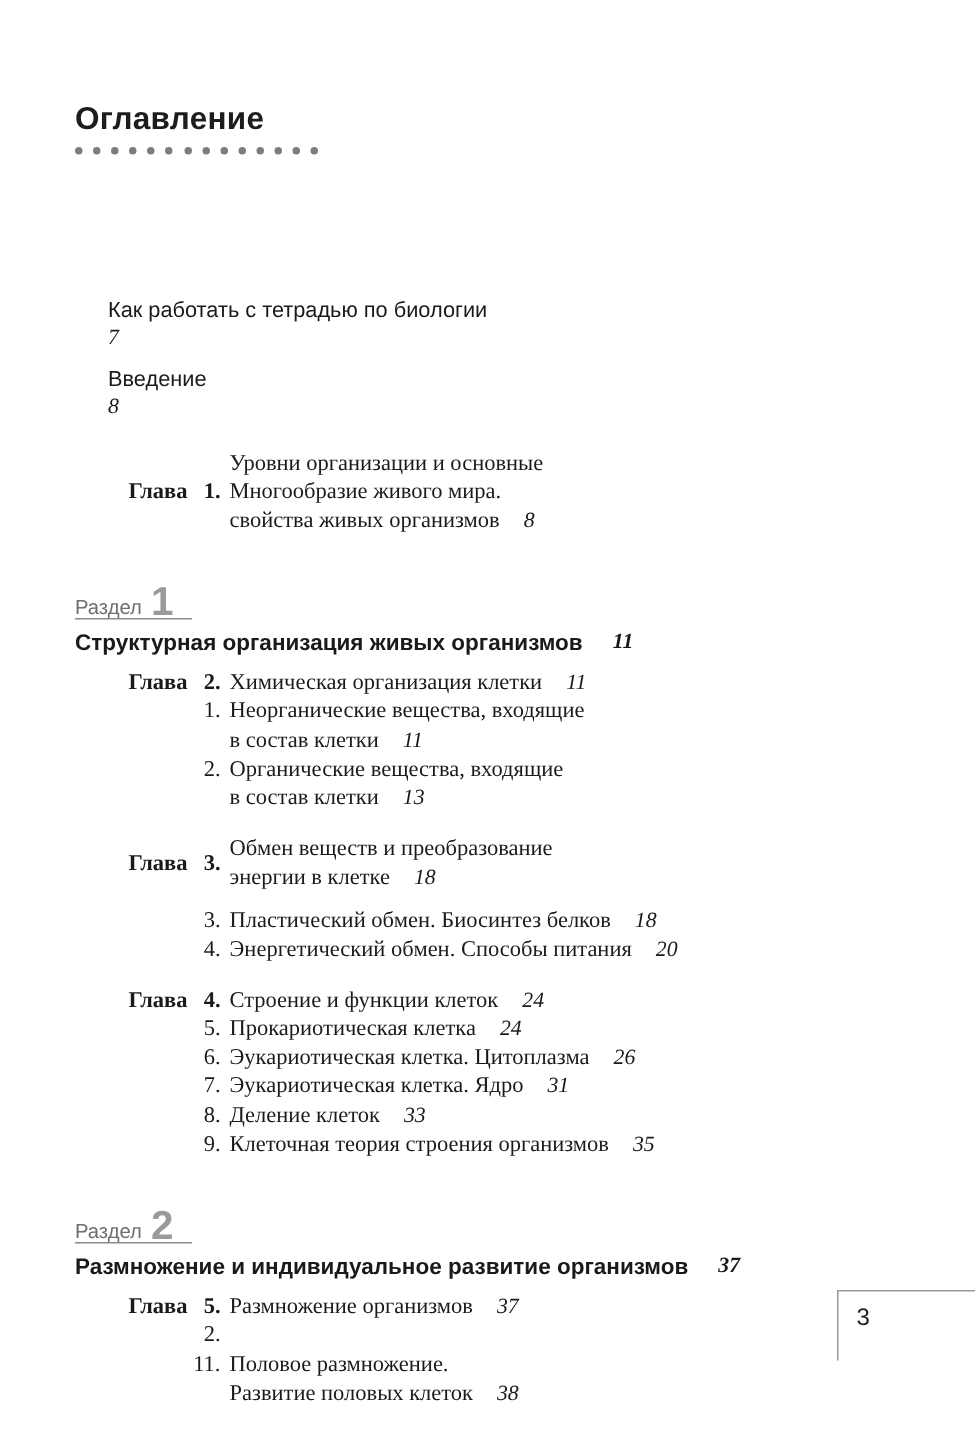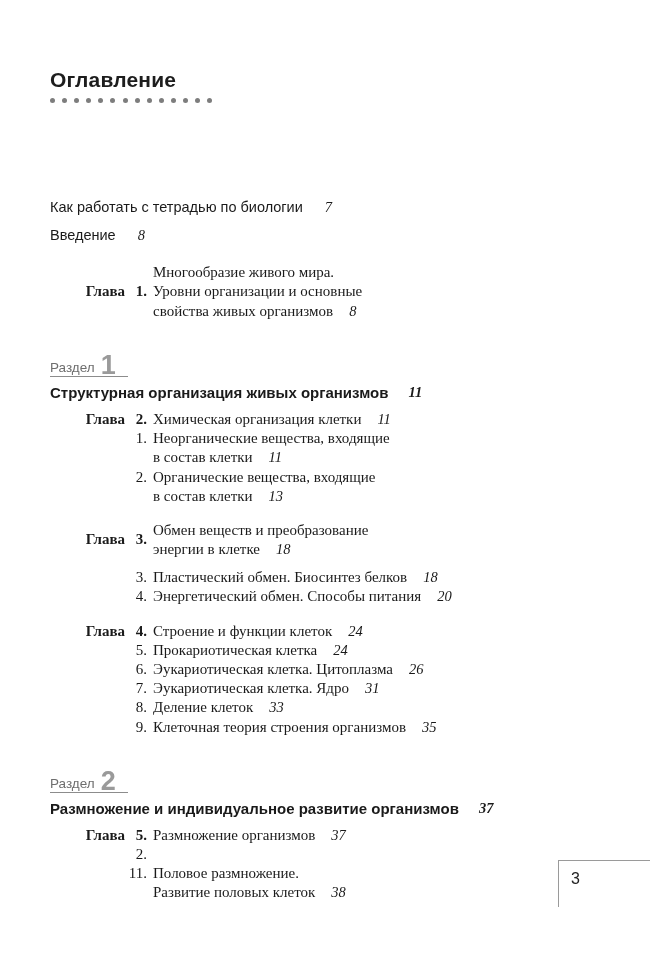"Как работать с тетрадью по" .row { flex-direction: none -> column }
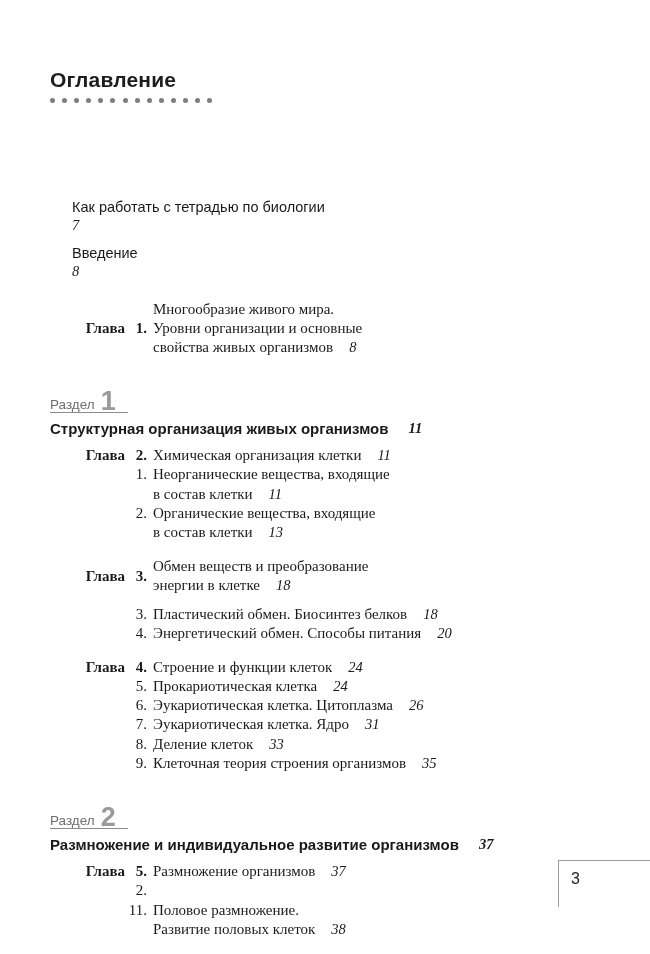"Многообразие живого мира." span.ln { order: before "Уровни организации и основные" -> after "Уровни организации и основные" }
